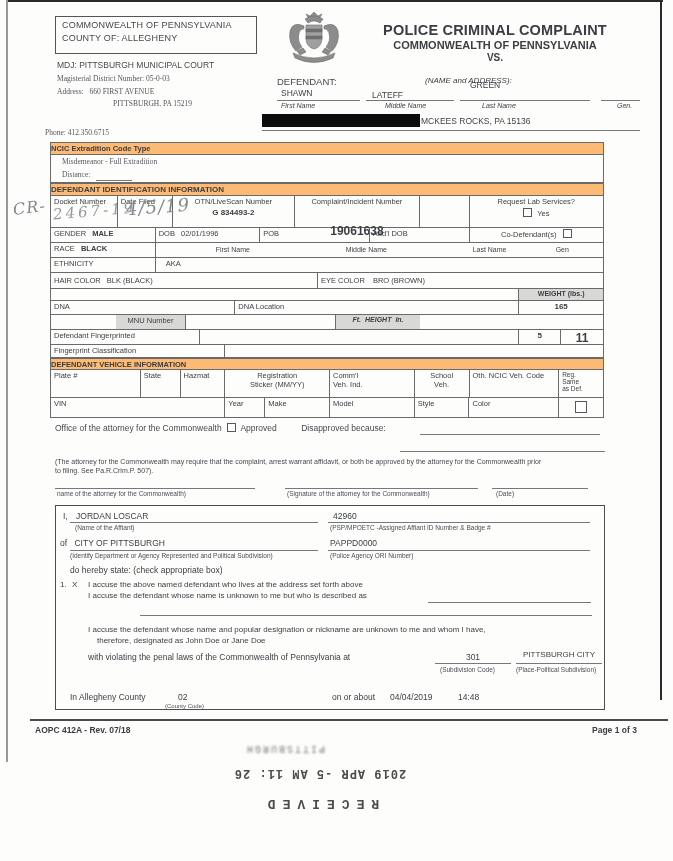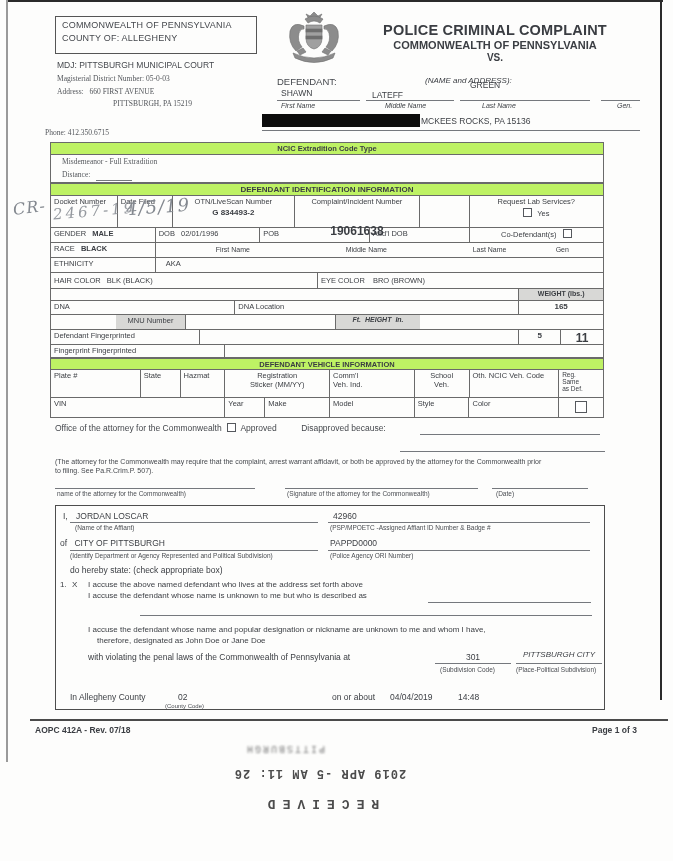"NCIC Extradition Code Type" .bar { background: #bef264 -> #fdba74; text-align: center -> left }
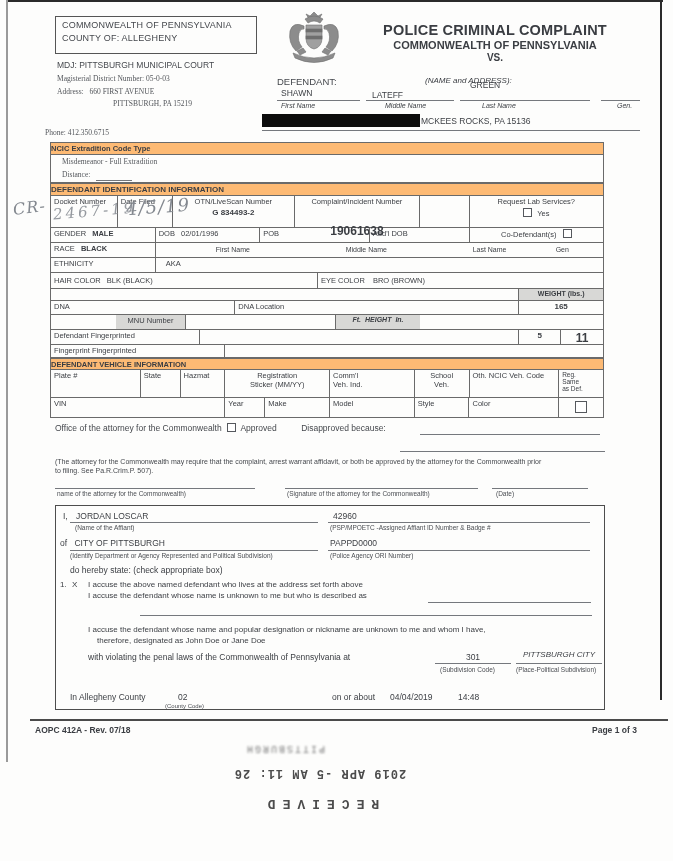"Fingerprint Fingerprinted" span { text: Fingerprinted -> Classification }
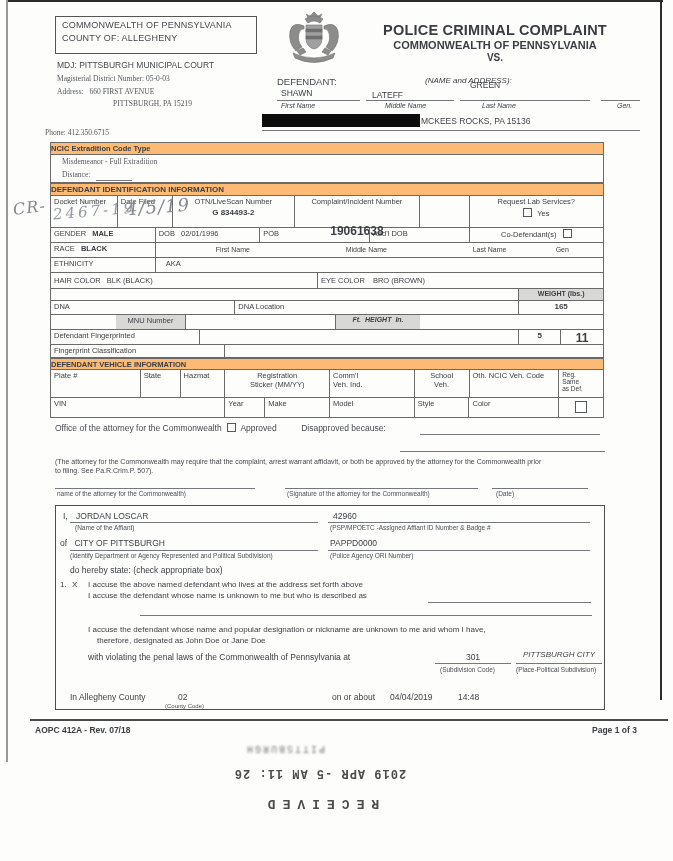"PITTSBURGH CITY" div.abs { font-style: italic -> none }
